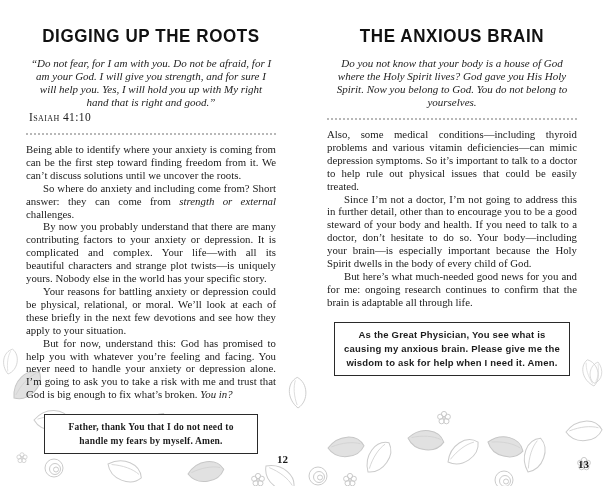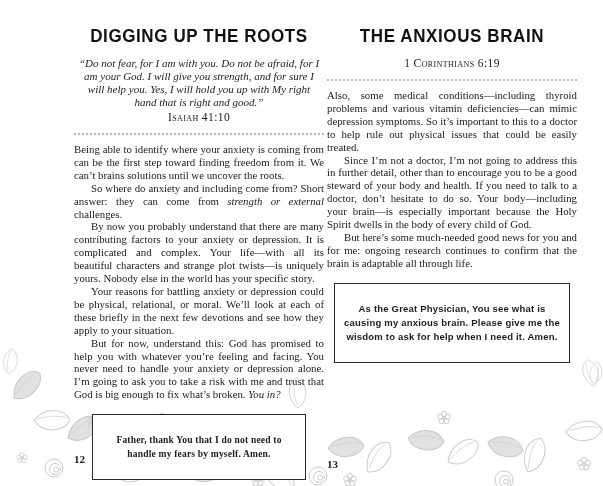"DIGGING UP THE ROOTS" .page-left { margin-left: 48px -> none }
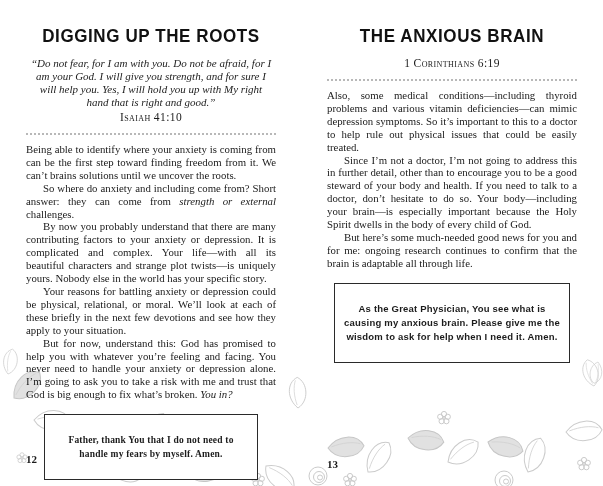"Do you not know that" div { html: none -> <div>Do you not know that your body is a house of God where the Holy Spirit lives? God gave you His Holy Spirit. Now you belong to God. You do not belong to yourselves.</div> }
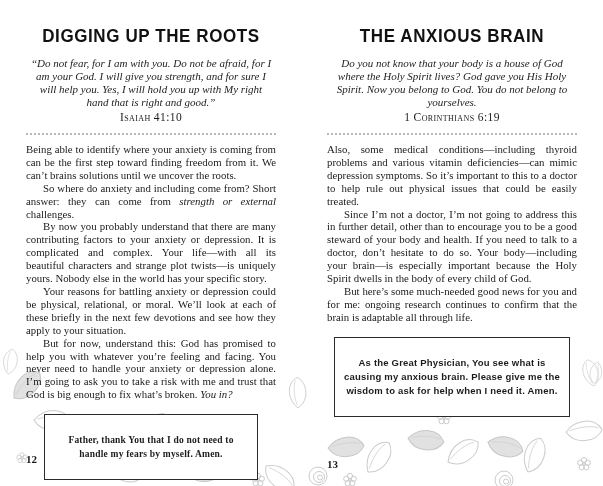"Isaiah 41:10" .scripture-ref { text-align: center -> left }
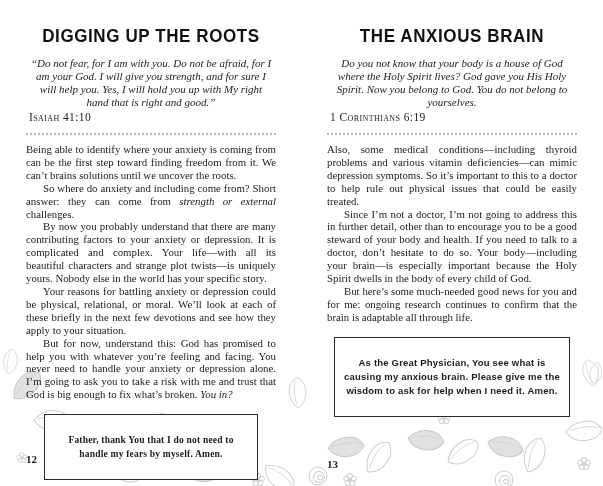"1 Corinthians 6:19" div.scripture-ref { html: <div>1 Corinthians 6:19</div> -> none }
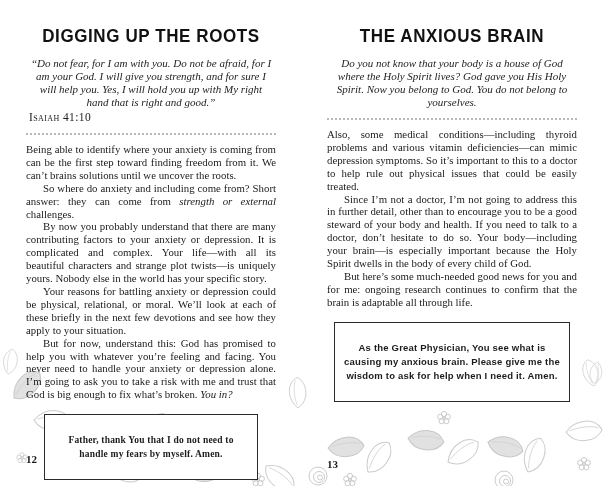"Also, some medical conditions—including" span { text: this -> talk }
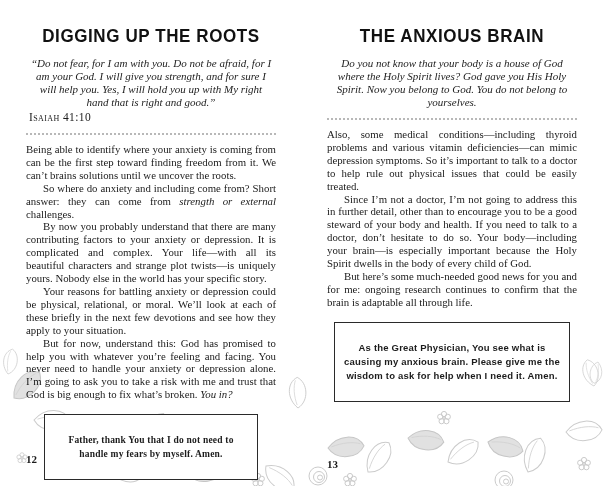"Being able to identify where" span { text: brains -> discuss }
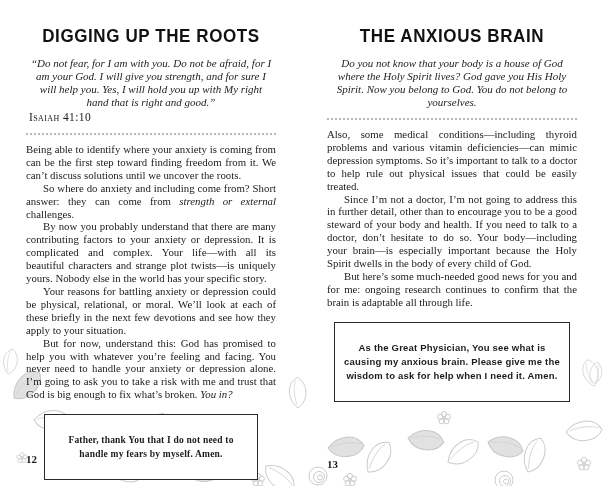"But here’s some much-needed good" span { text: some -> what }
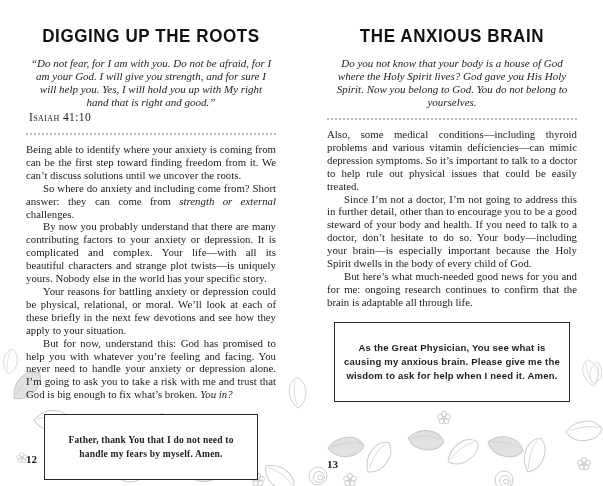"As the Great Physician, You" .prayer-box { padding: 18px 8px -> 5px 8px }
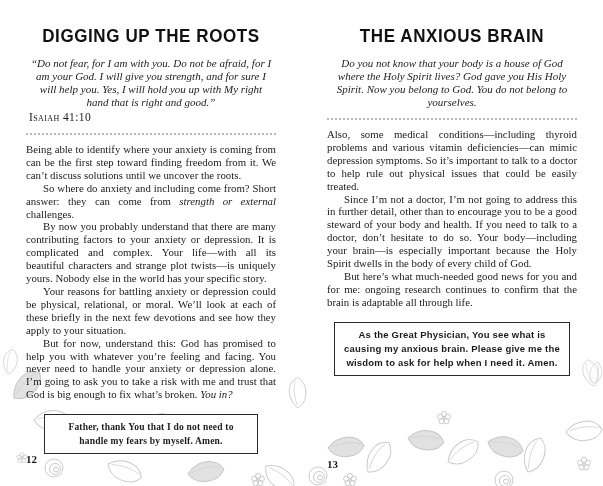"12" .page-number { left: 0 -> 12px; text-align: left -> right }
